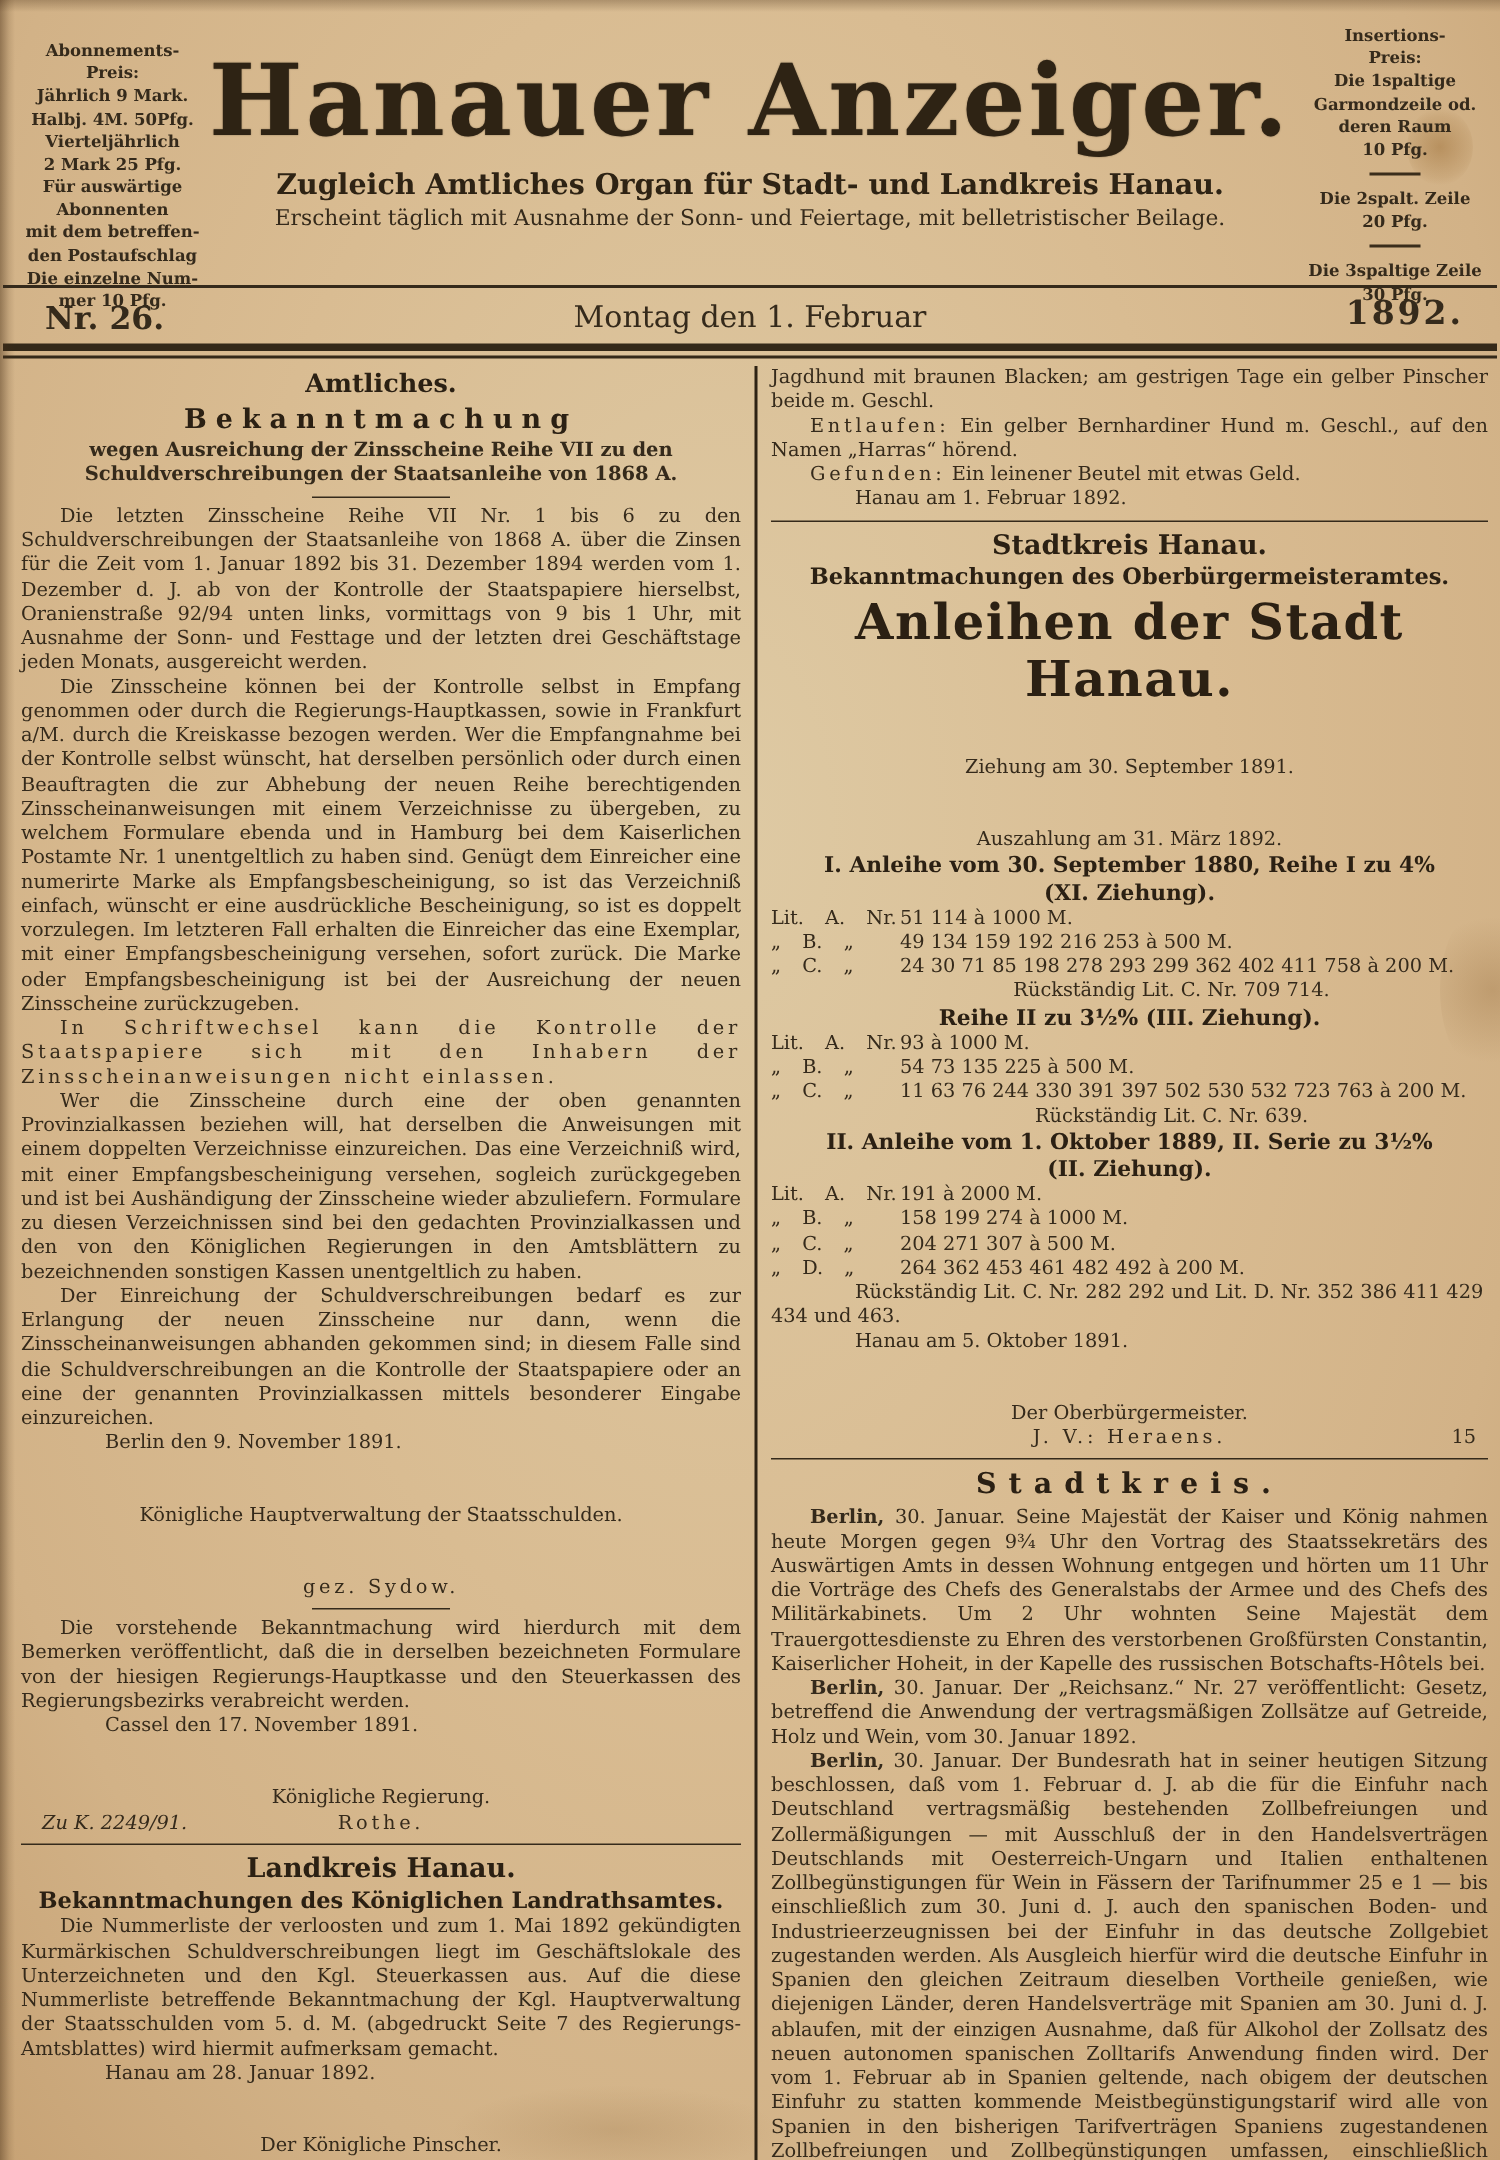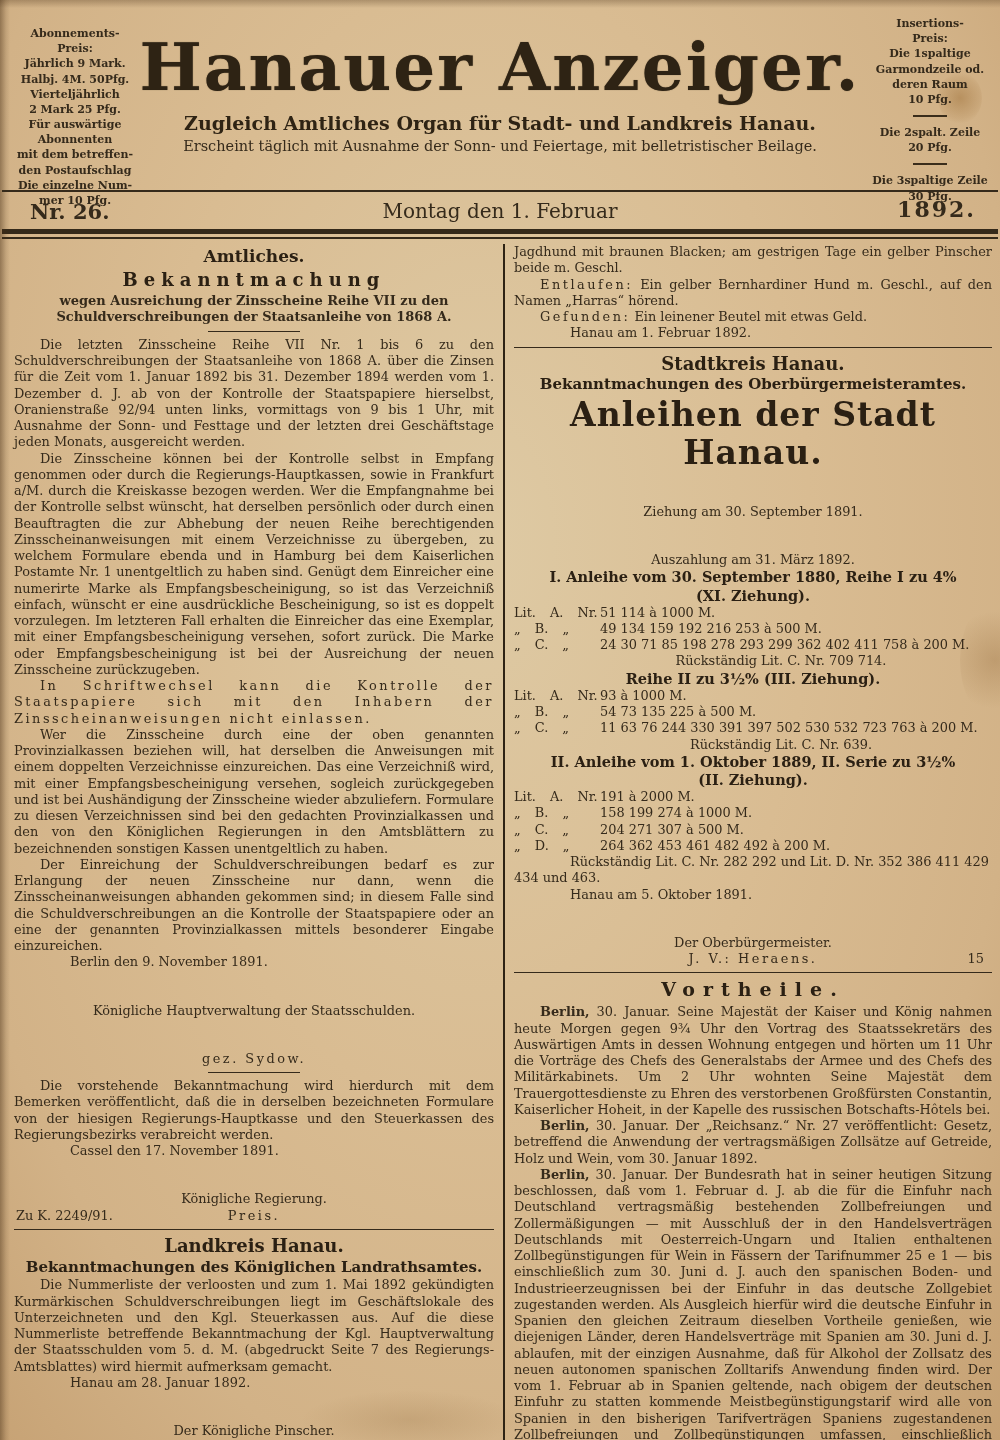"Vortheile." div.h-tag { text: Vortheile -> Stadtkreis }
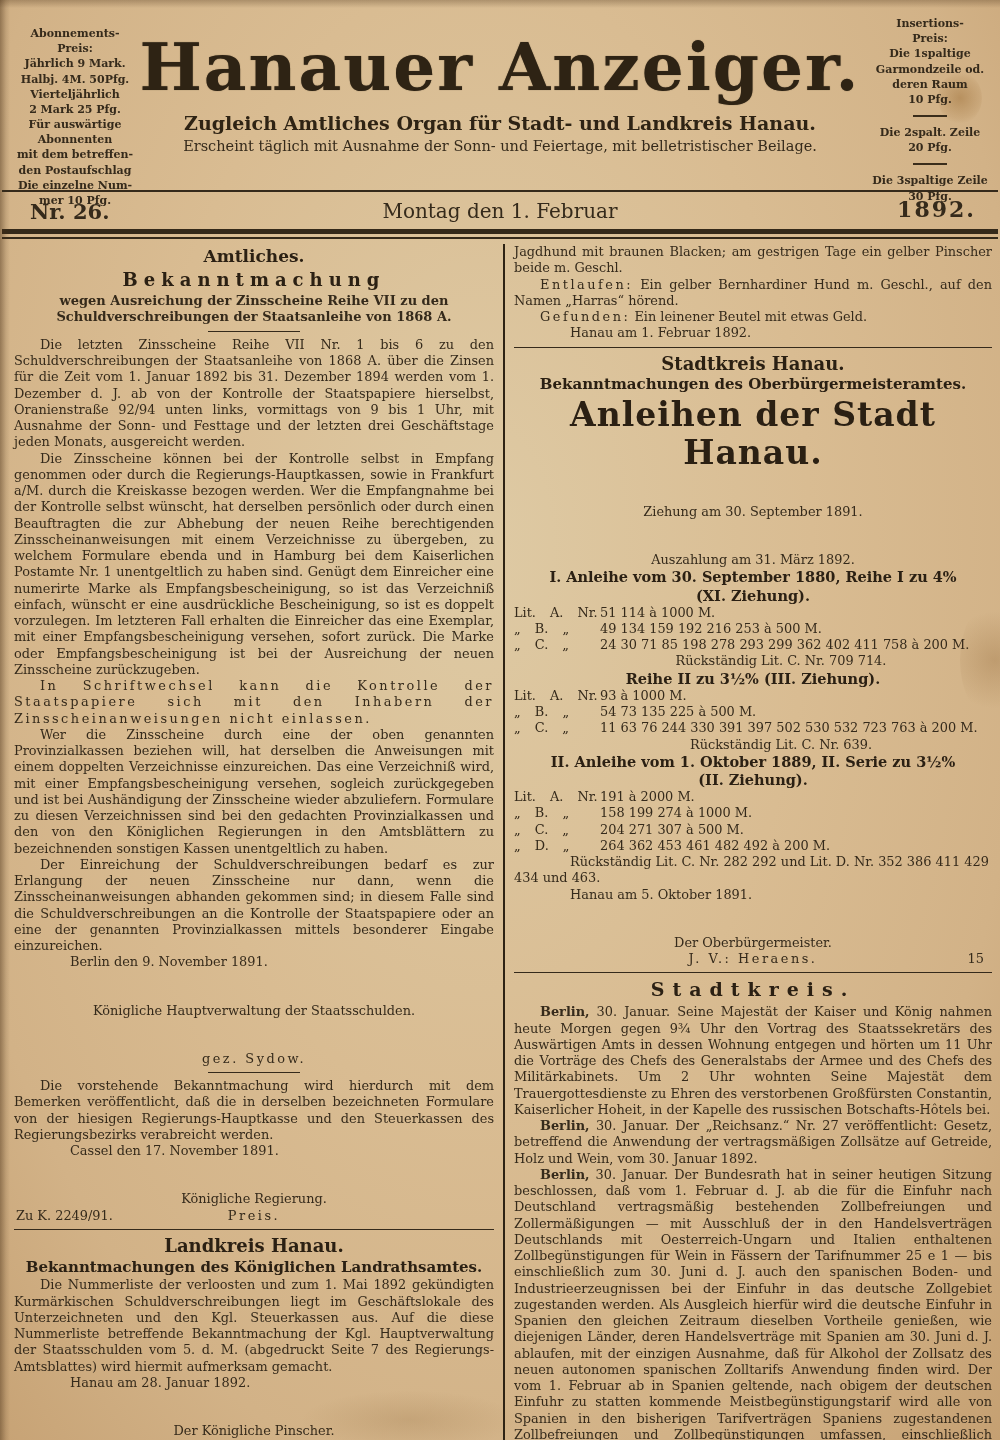"Zu K. 2249/91." .sigrow .at-left { font-style: none -> italic; left: 2px -> 14px }
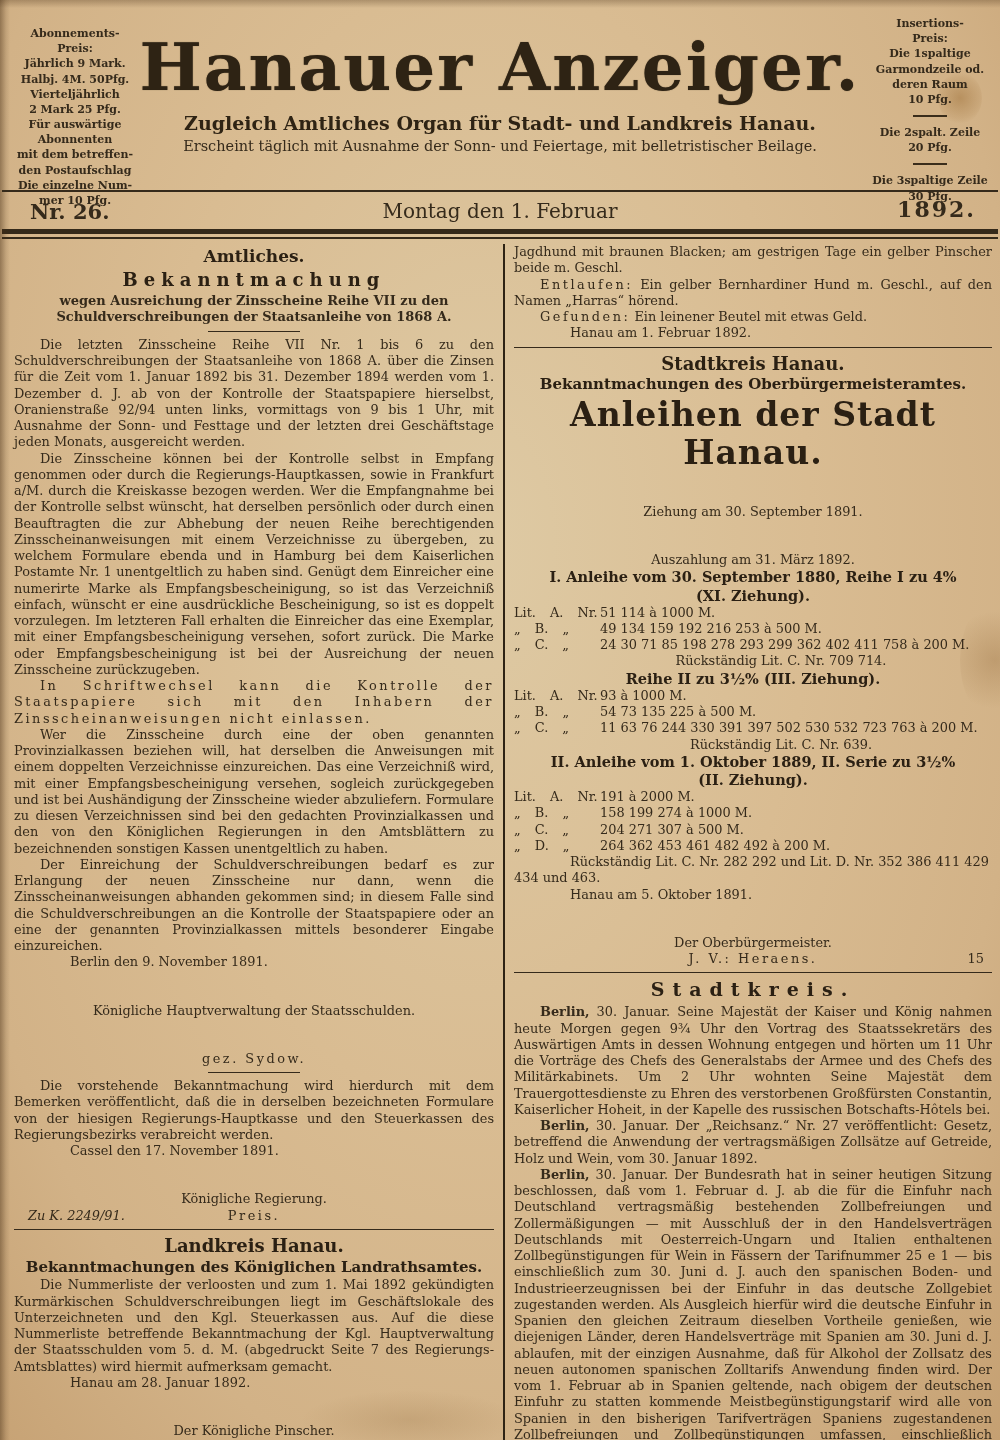"Preis." span.sp2 { text: Preis -> Rothe }
